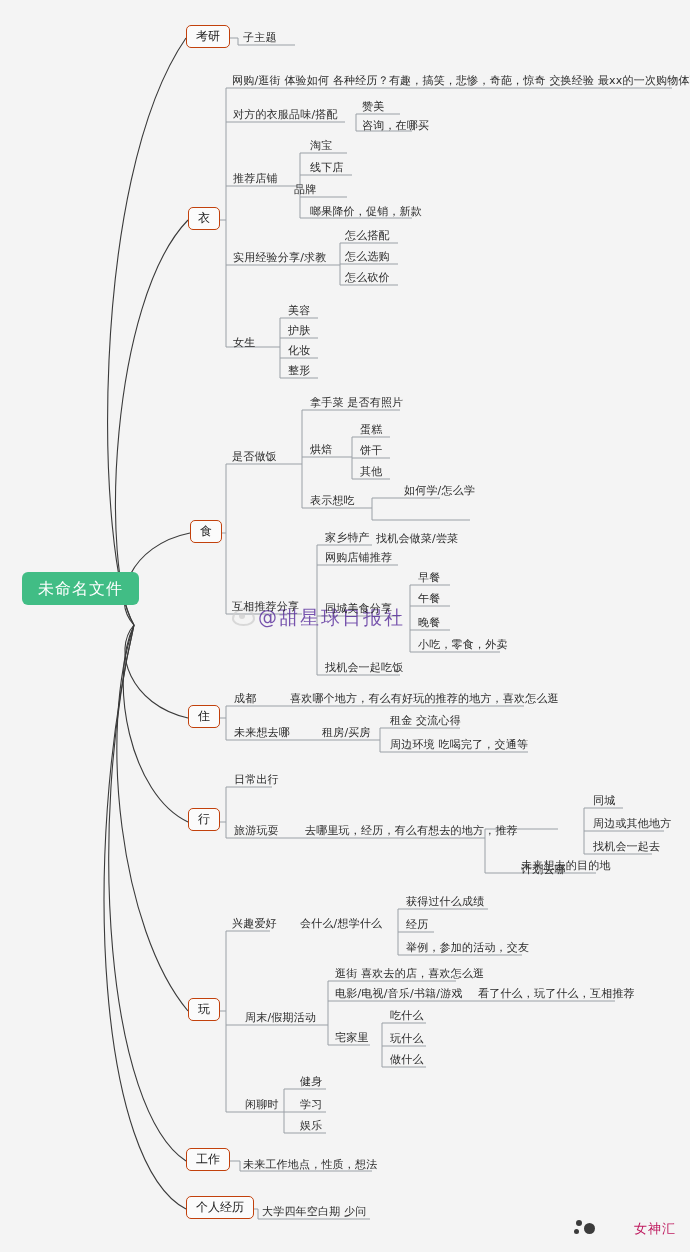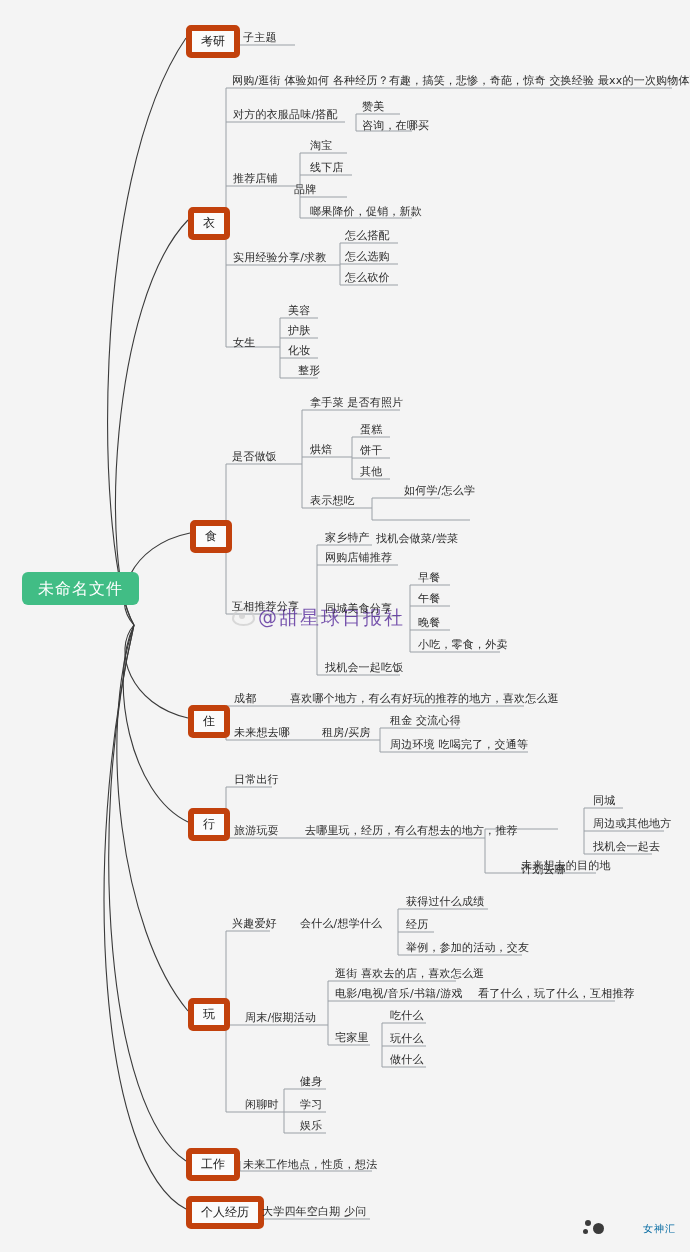"考研" .node.boxed { border: 6px solid #c2410c -> 1px solid #c2410c }
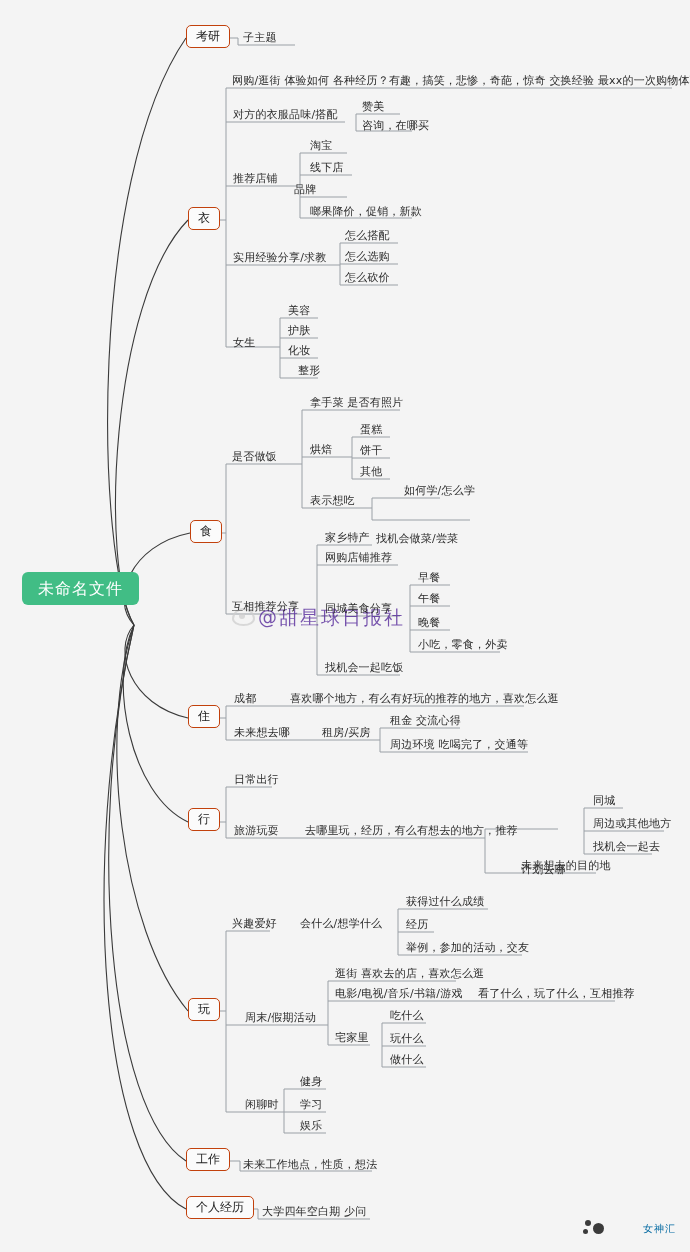"整形" div.node { margin-left: 10px -> none }
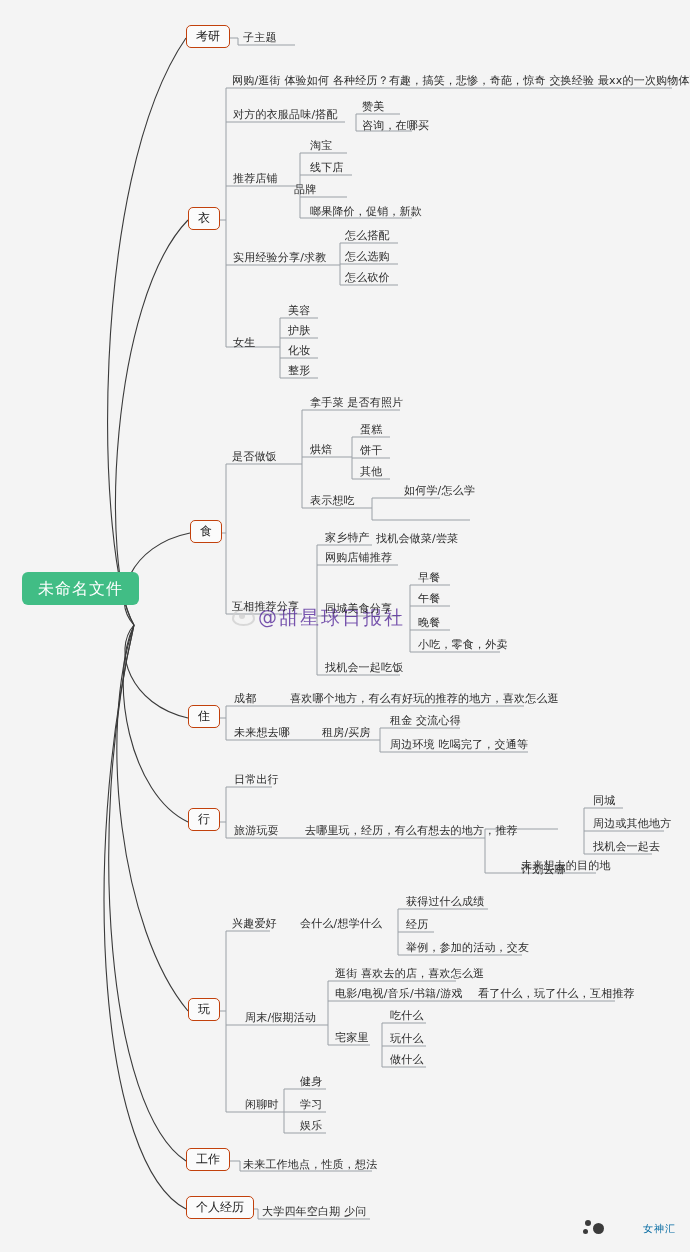"女神汇" #brand .btext { color: #0369a1 -> #be185d; font-size: 10px -> 13px }
